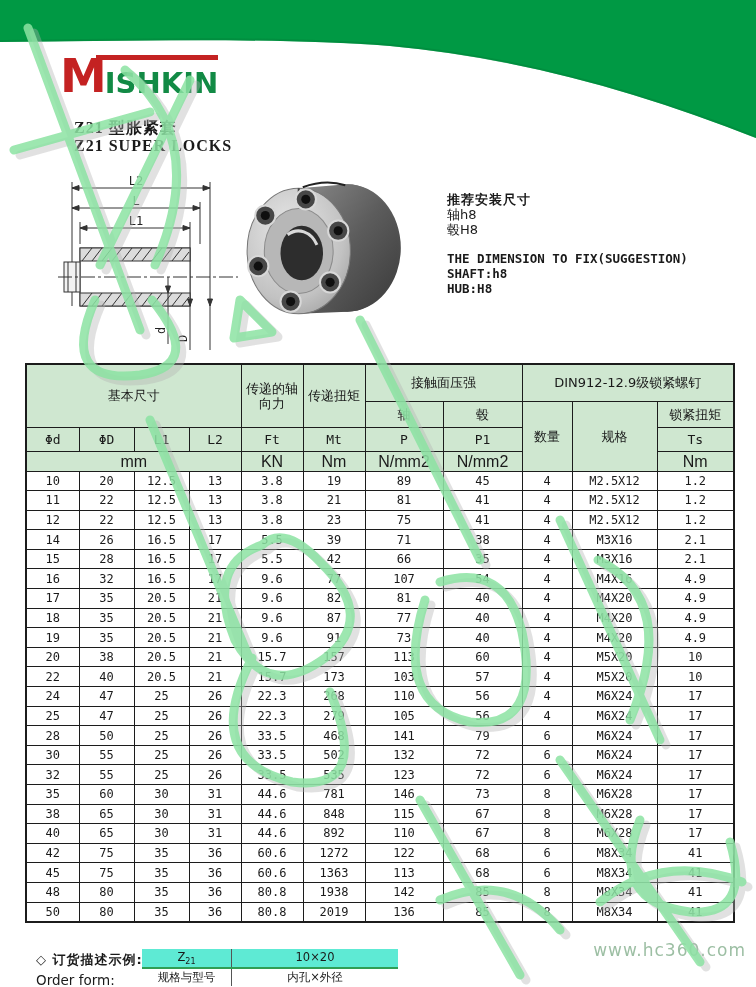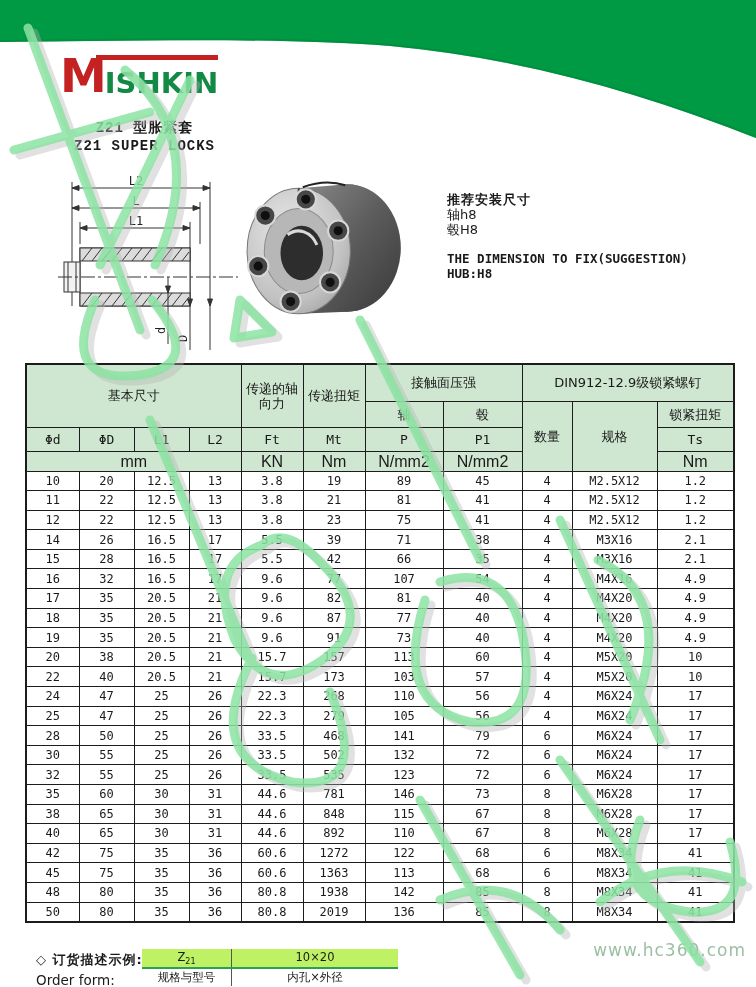"Z21 型胀紧套" .title-block { font-family: Liberation Mono, monospace -> Liberation Serif, serif; font-size: 14px -> 16px; text-align: center -> none }
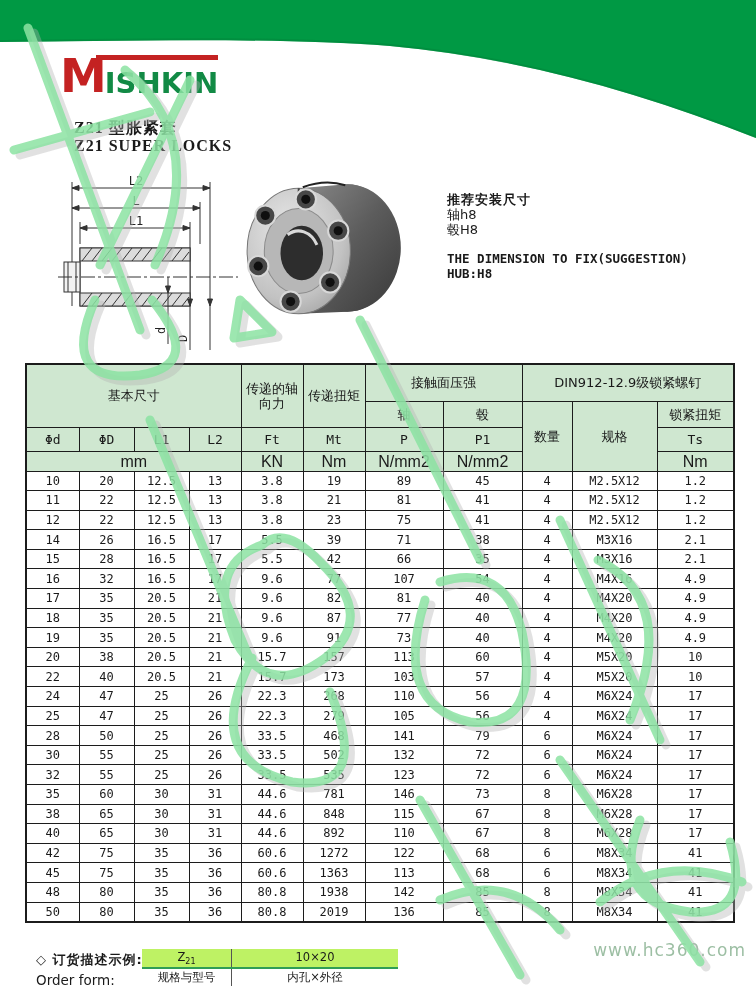"SHAFT:h8" div.en { html: none -> <div>SHAFT:h8</div> }
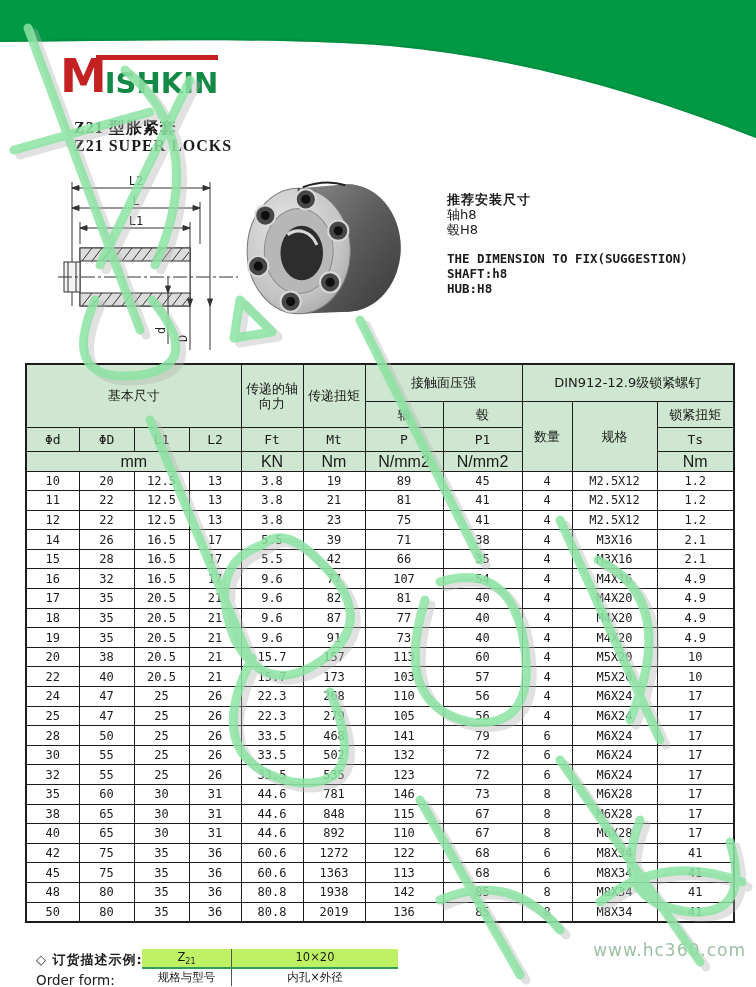"Z21" .order-table .row.head { background: #bef264 -> #5eead4 }
